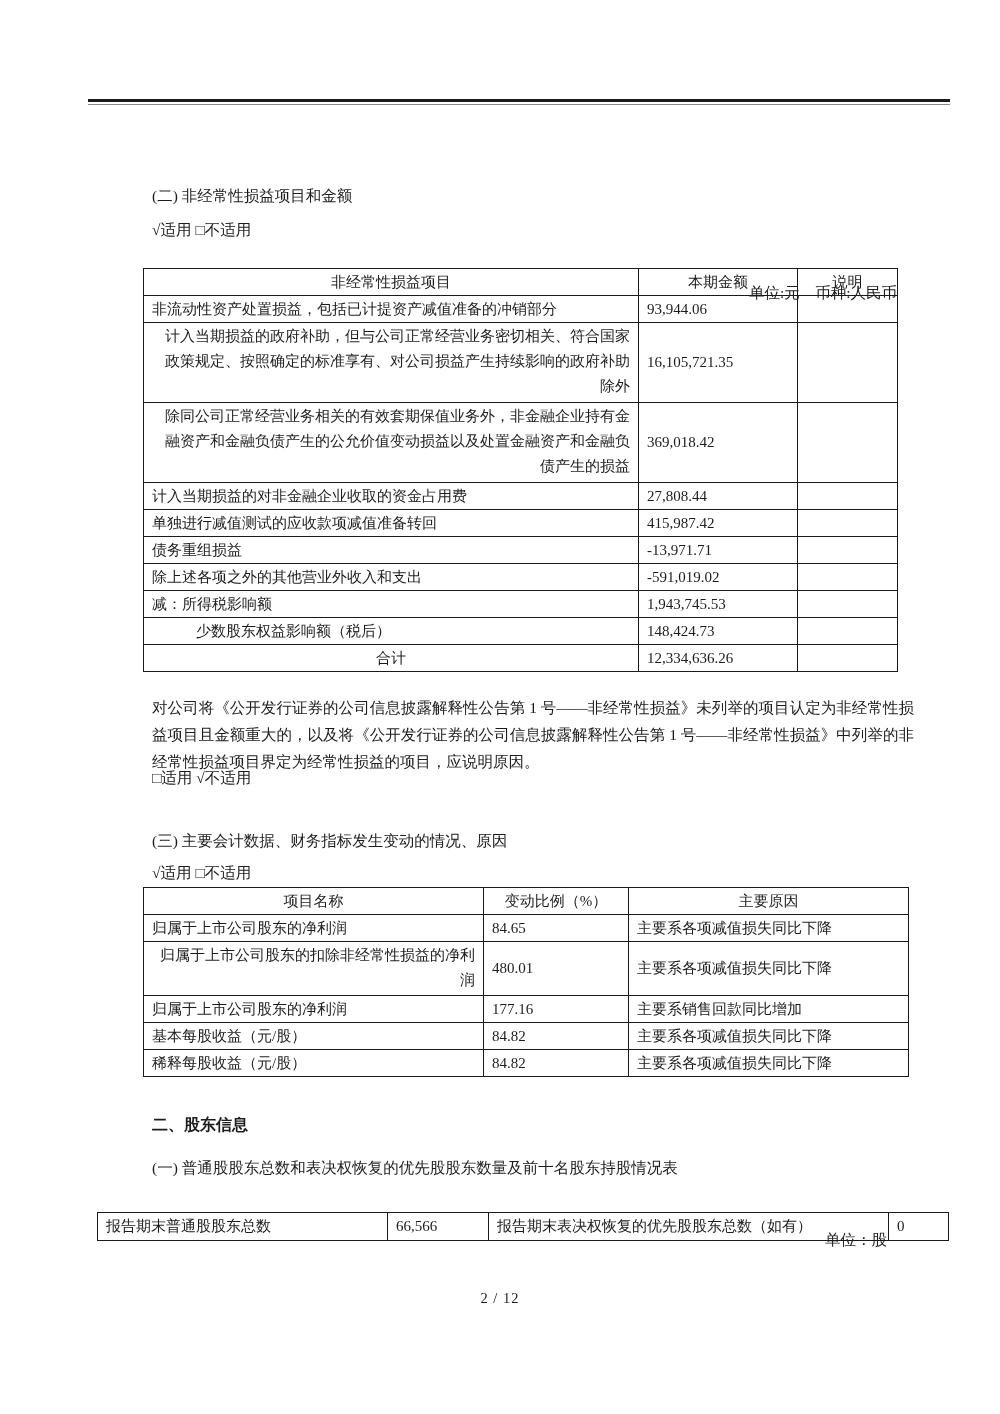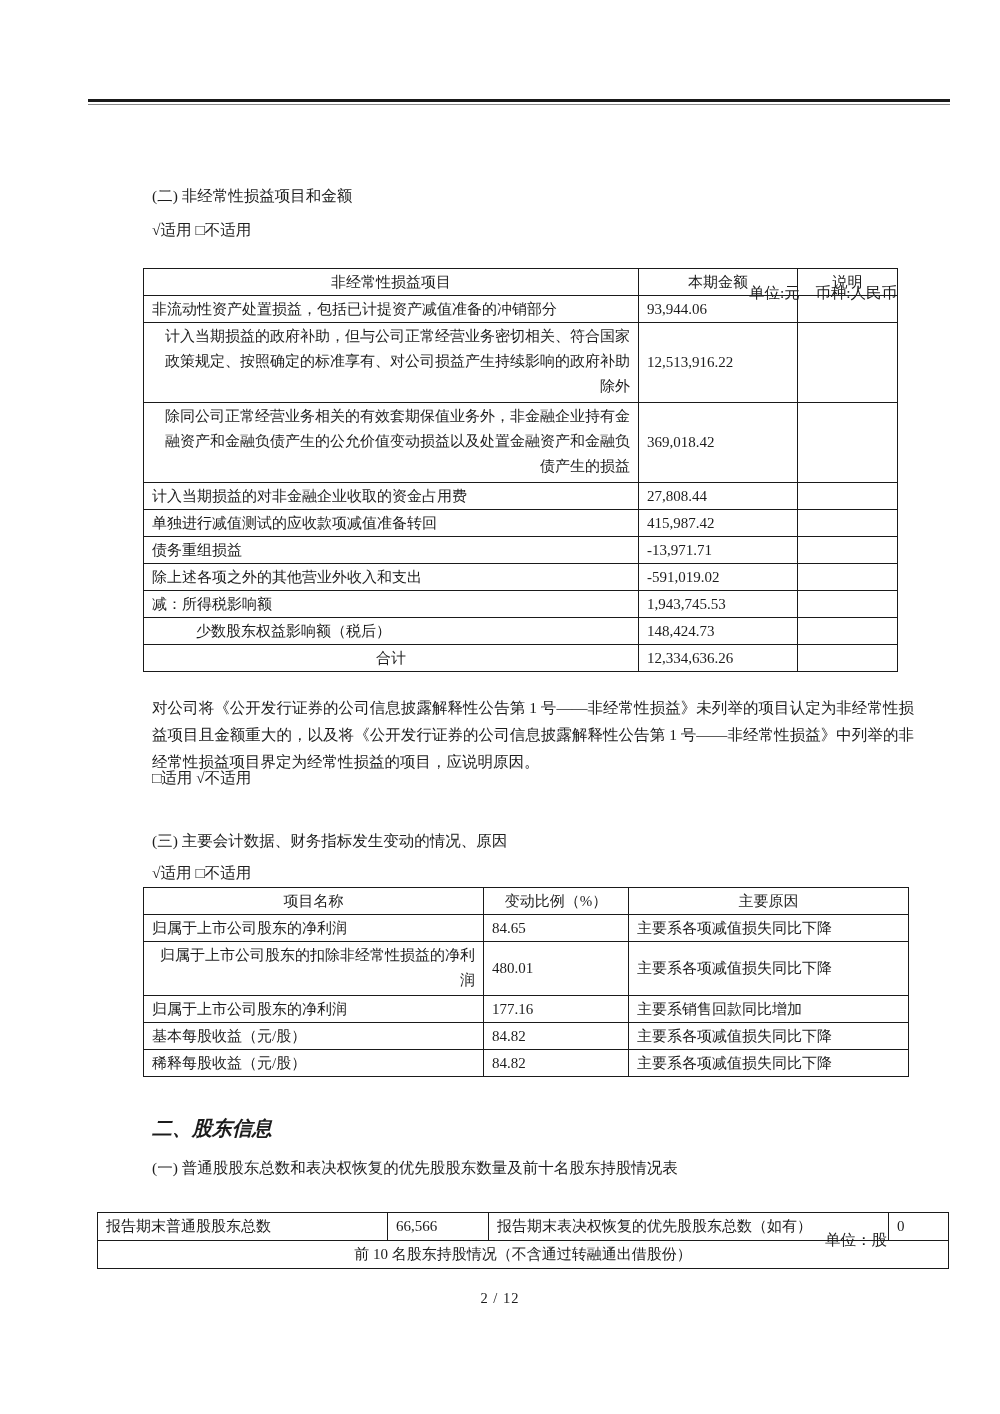"12,513,916.22" td.cell-right { text: 12,513,916.22 -> 16,105,721.35 }
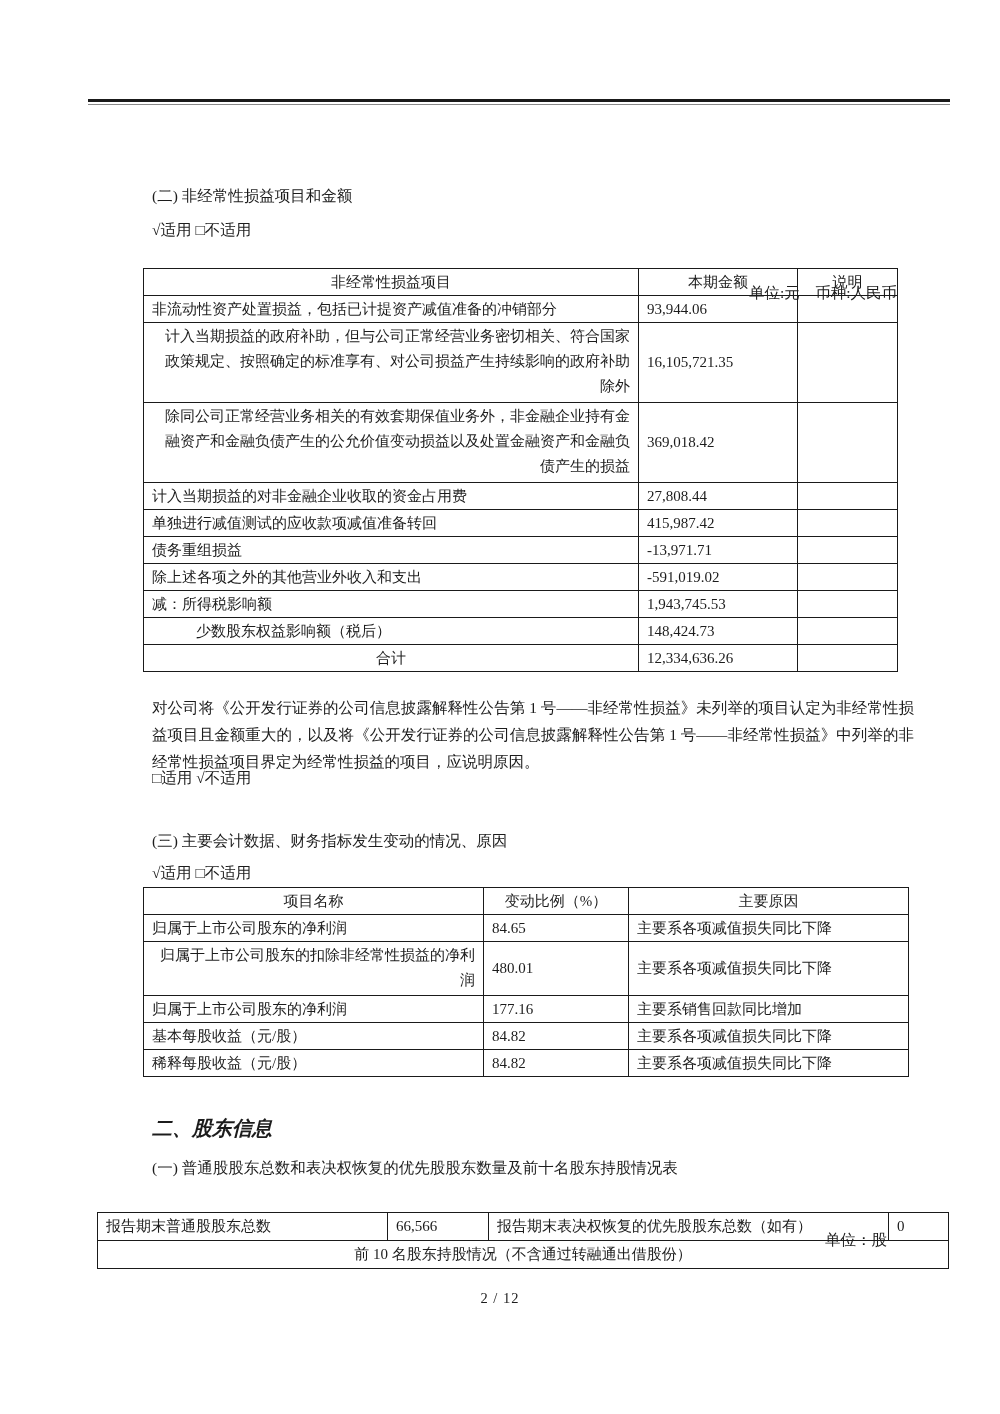"二、股东信息" .h-bold { font-size: 20px -> 16px; font-style: italic -> none }
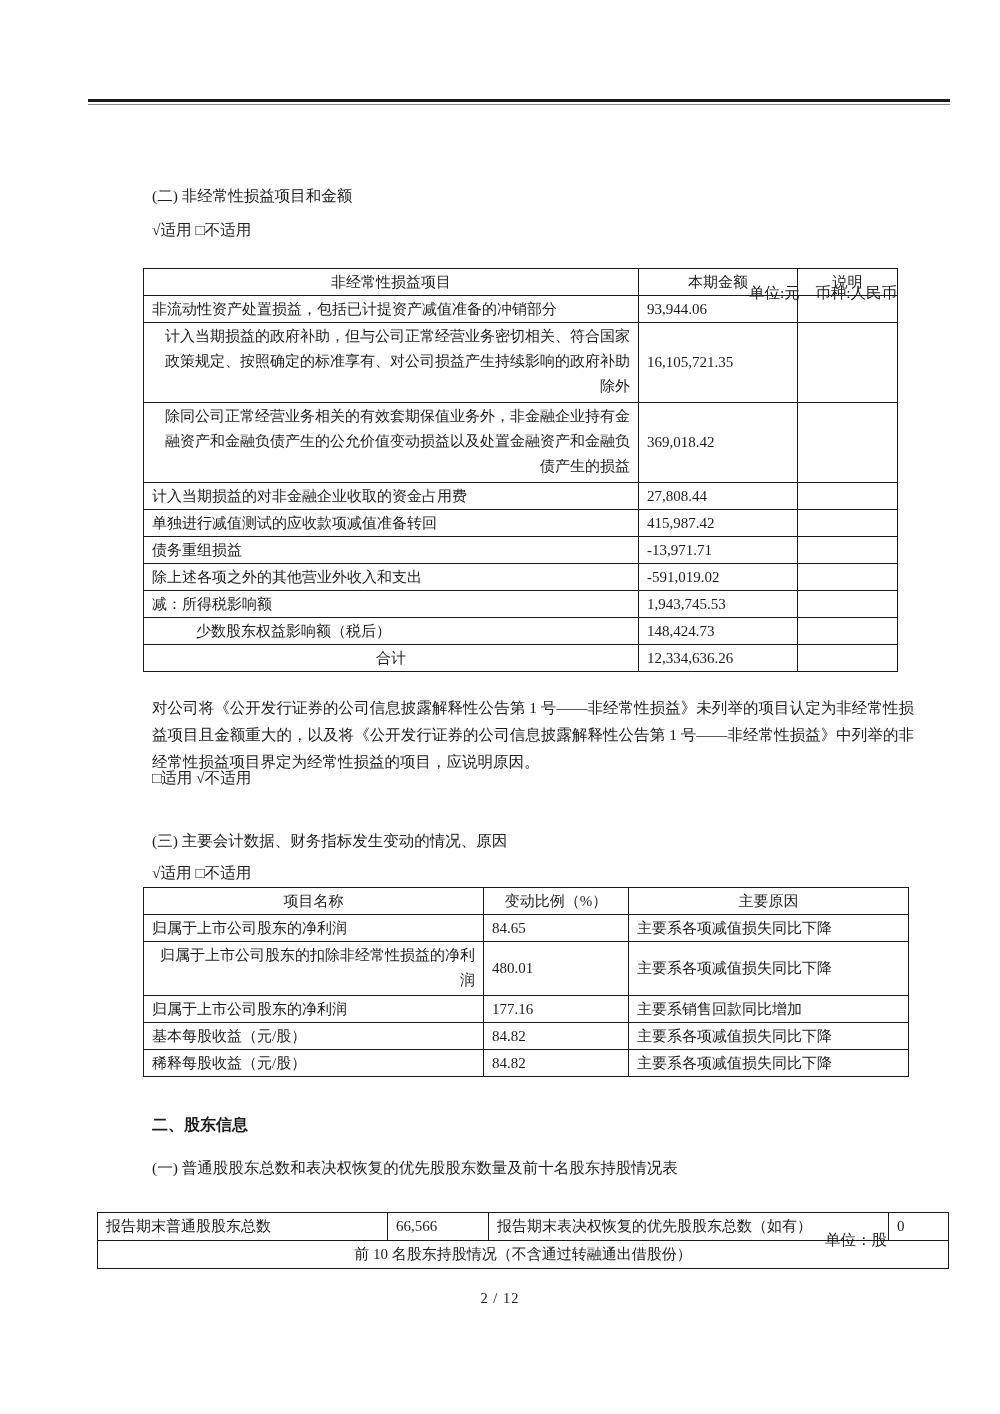"前 10 名股东持股情况（不含通过转融通出借股份）" tr { html: <tr> <td>前 10 名股东持股情况（不含通过转融通出借股份）</td> </tr> -> none }
